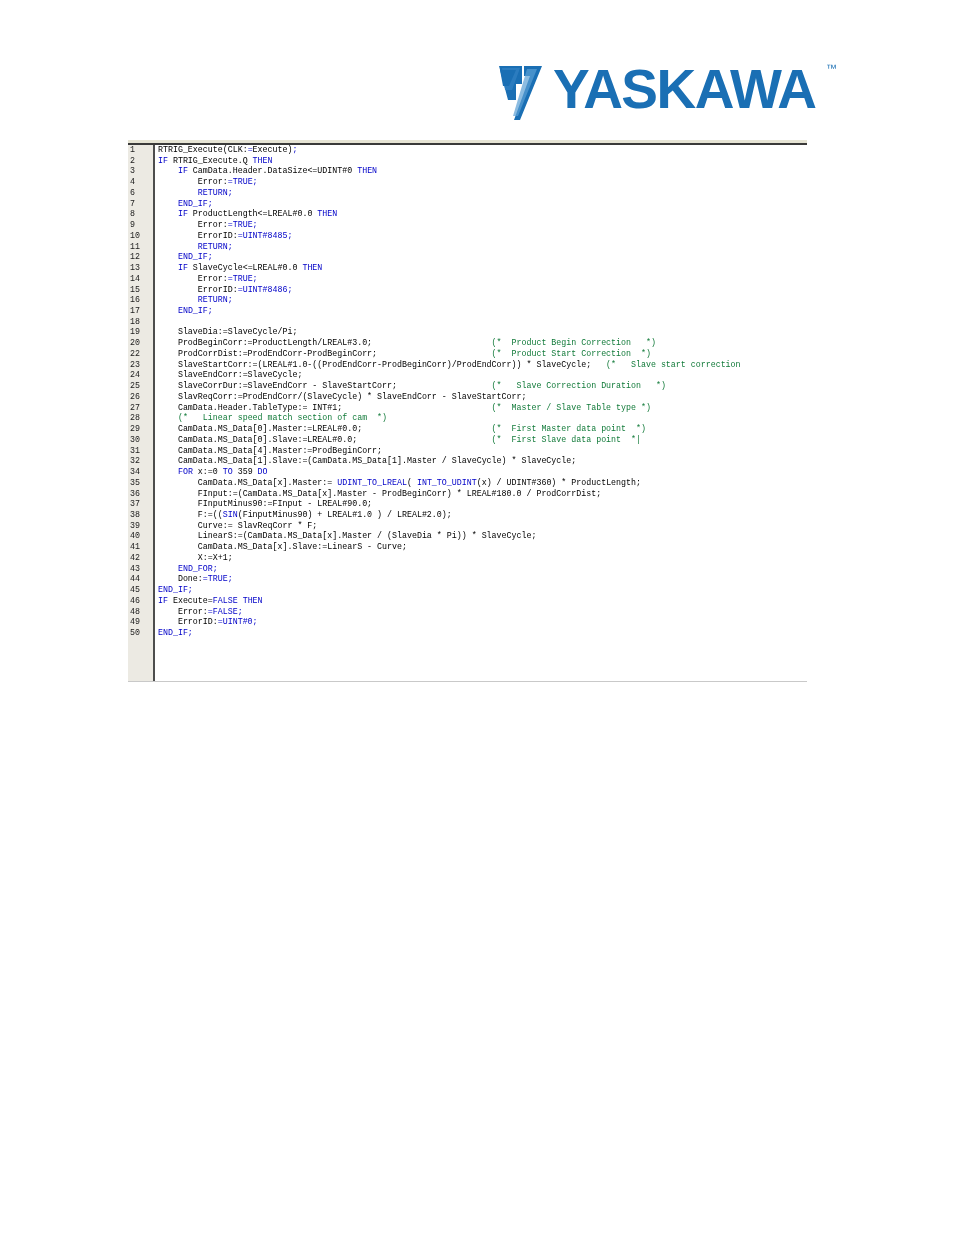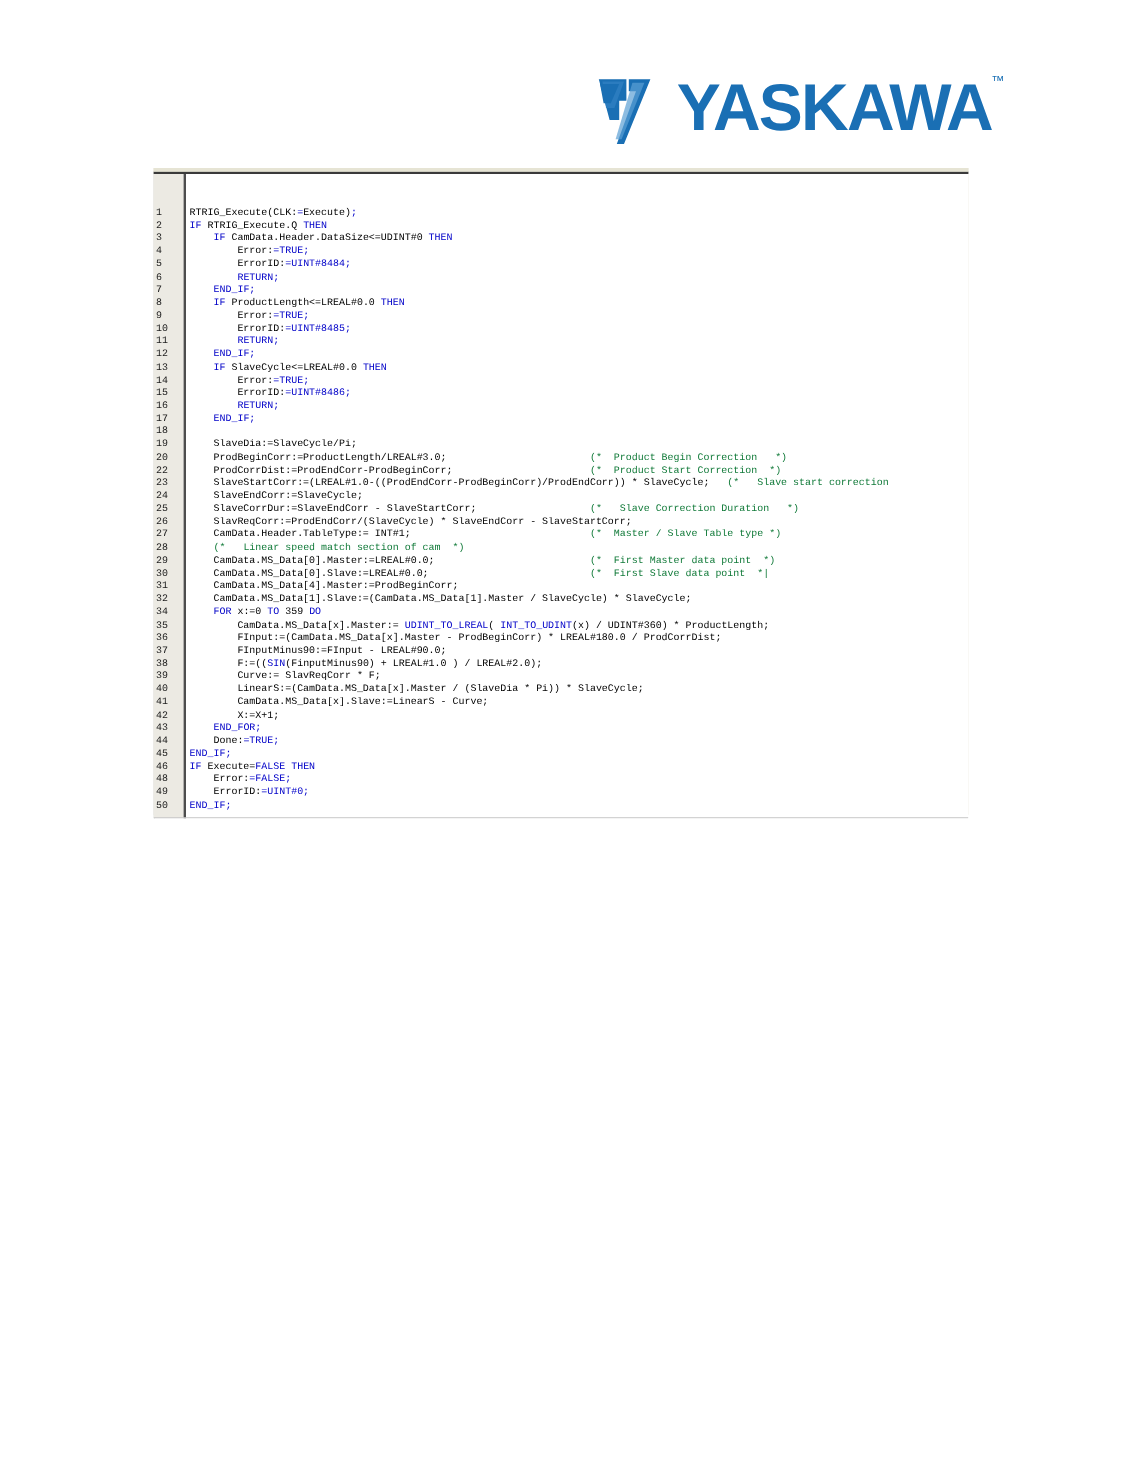"YASKAWA" #logo-wordmark { left: 68px -> 57px }
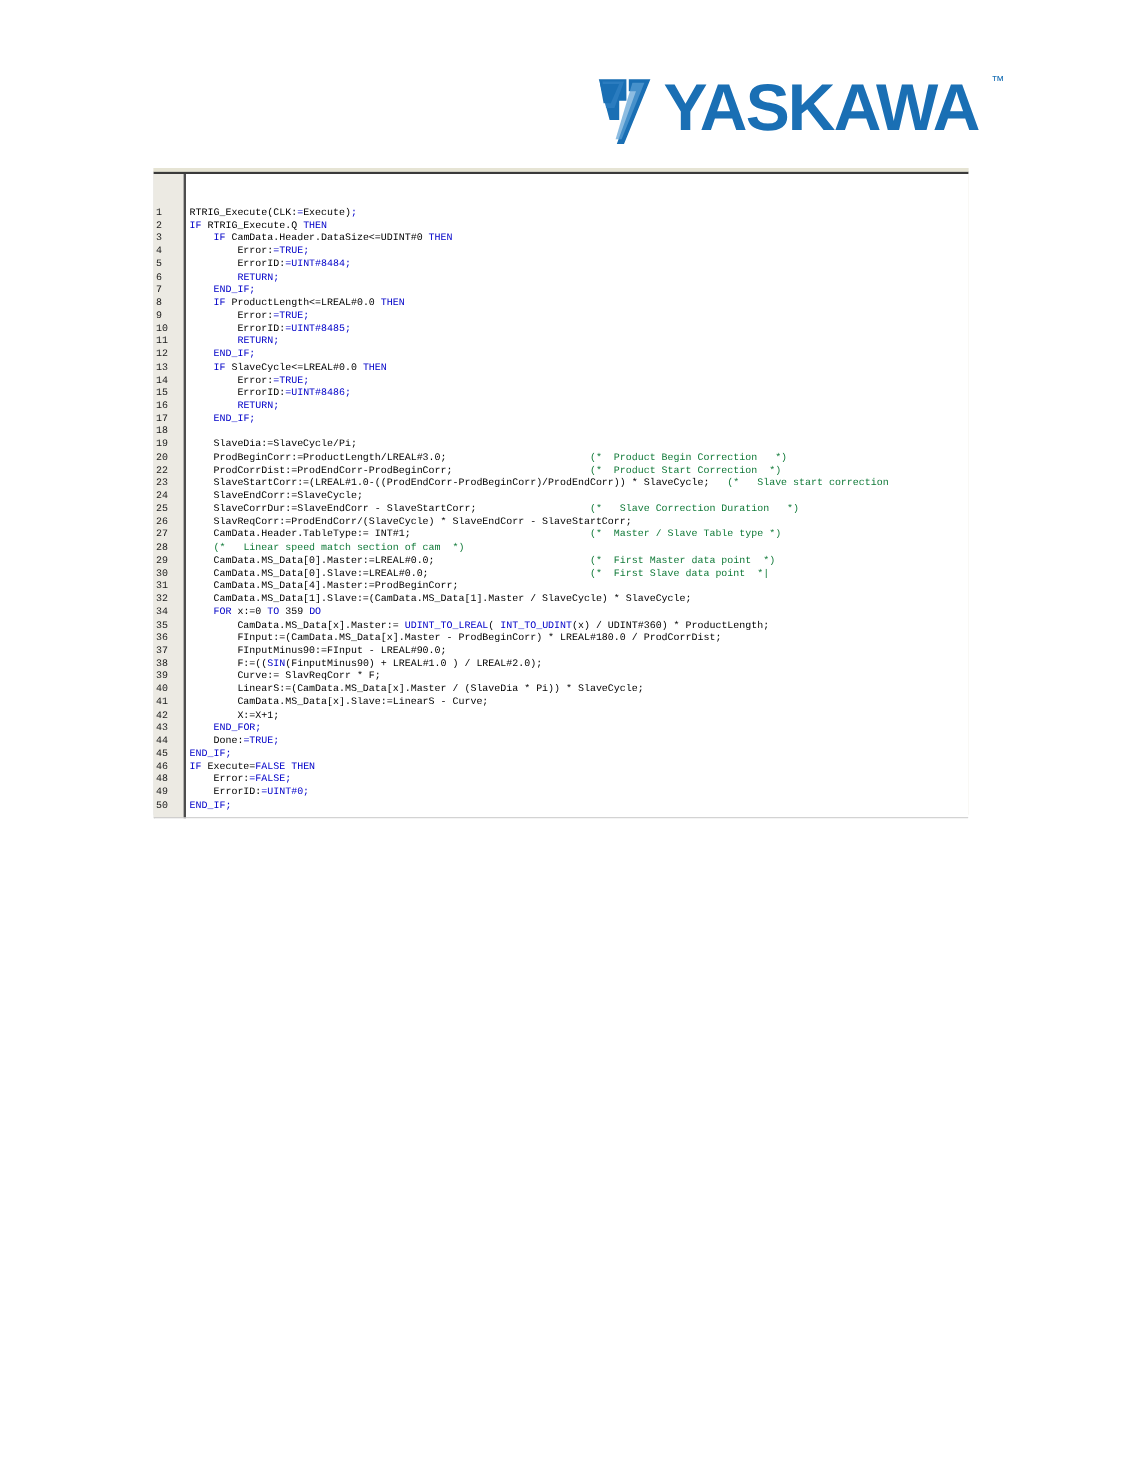"1 RTRIG_Execute(CLK:=Execute);" #code-lines { margin-top: 28px -> none }
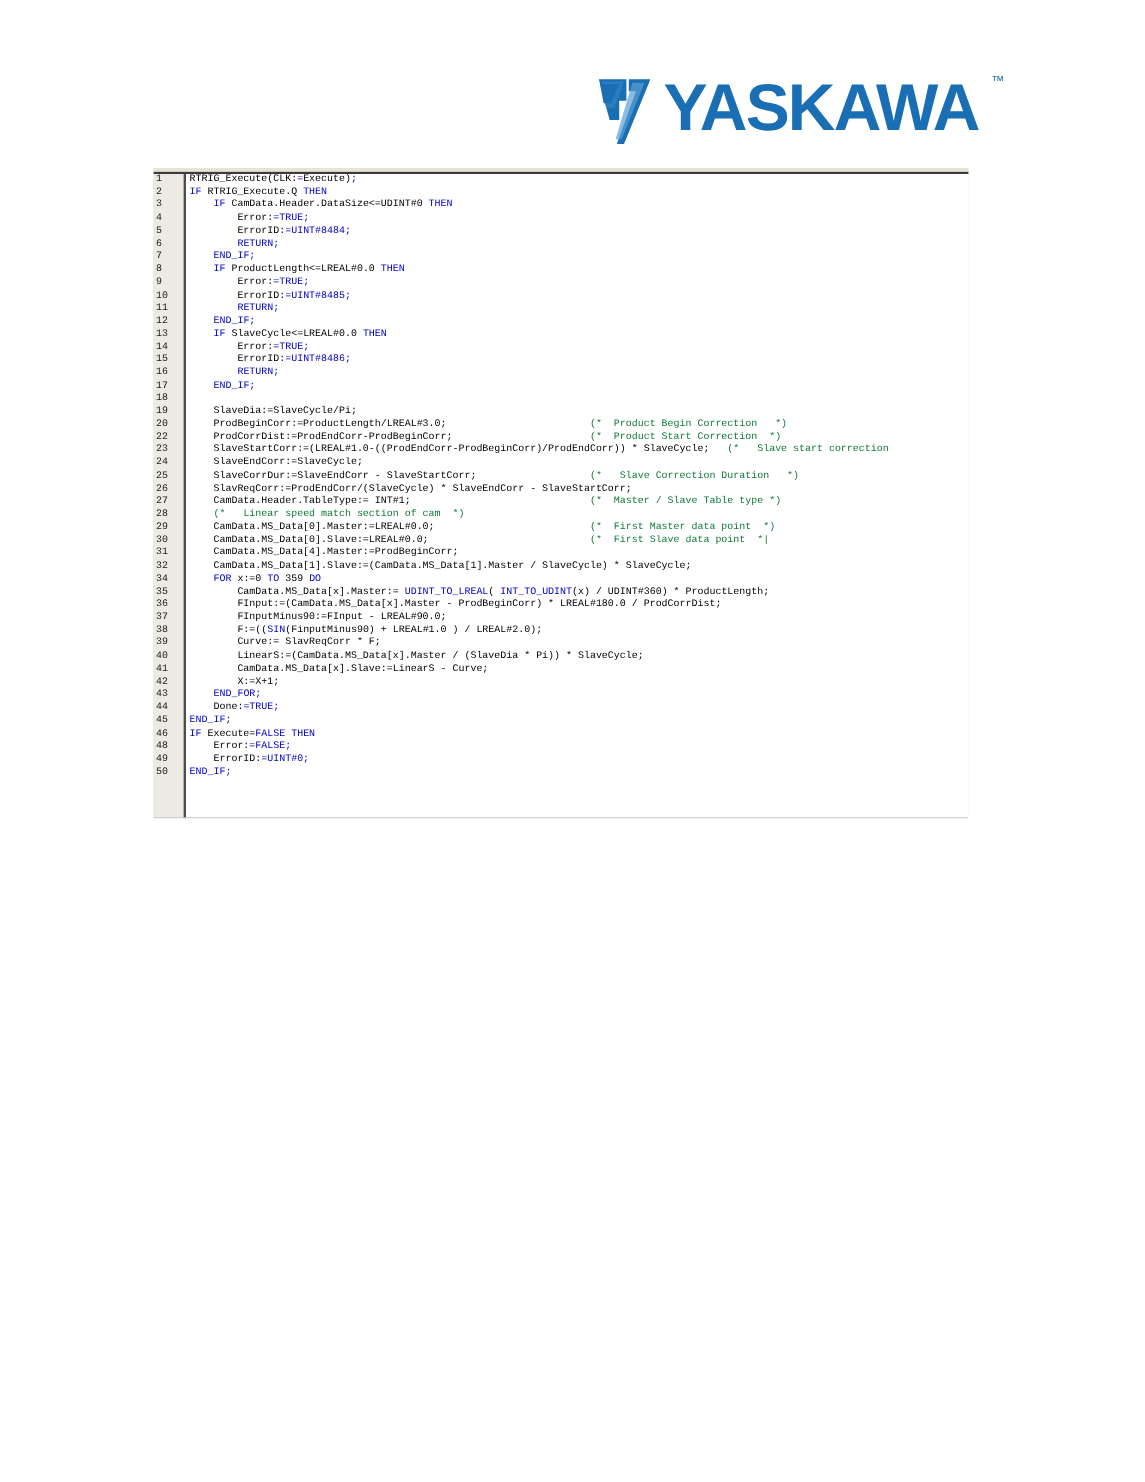"5 ErrorID:=UINT#8484;" div.cline { html: <div><span>5</span><span><span> ErrorID:</span><span>=UINT#8484;</span></span></div> -> none }
